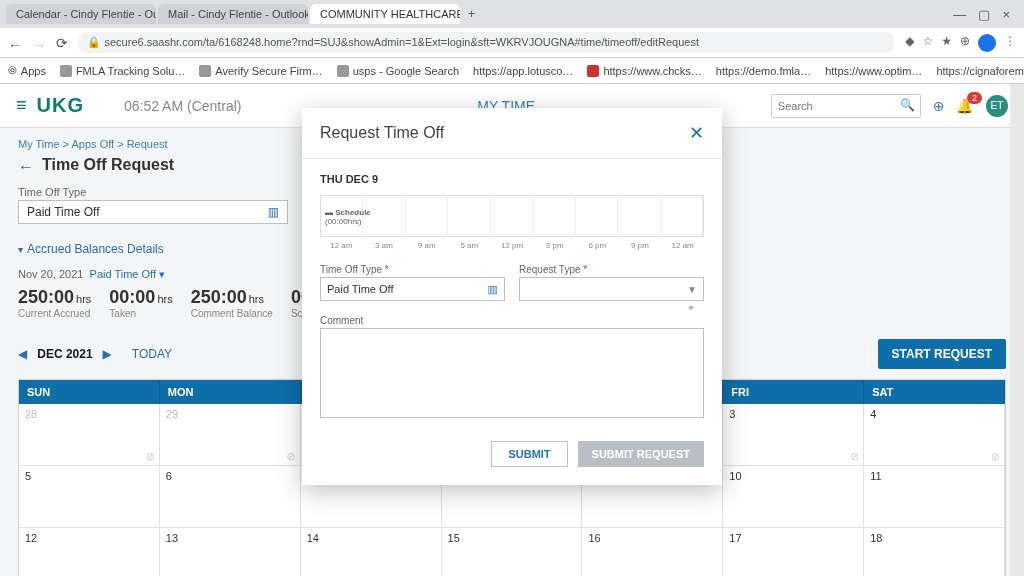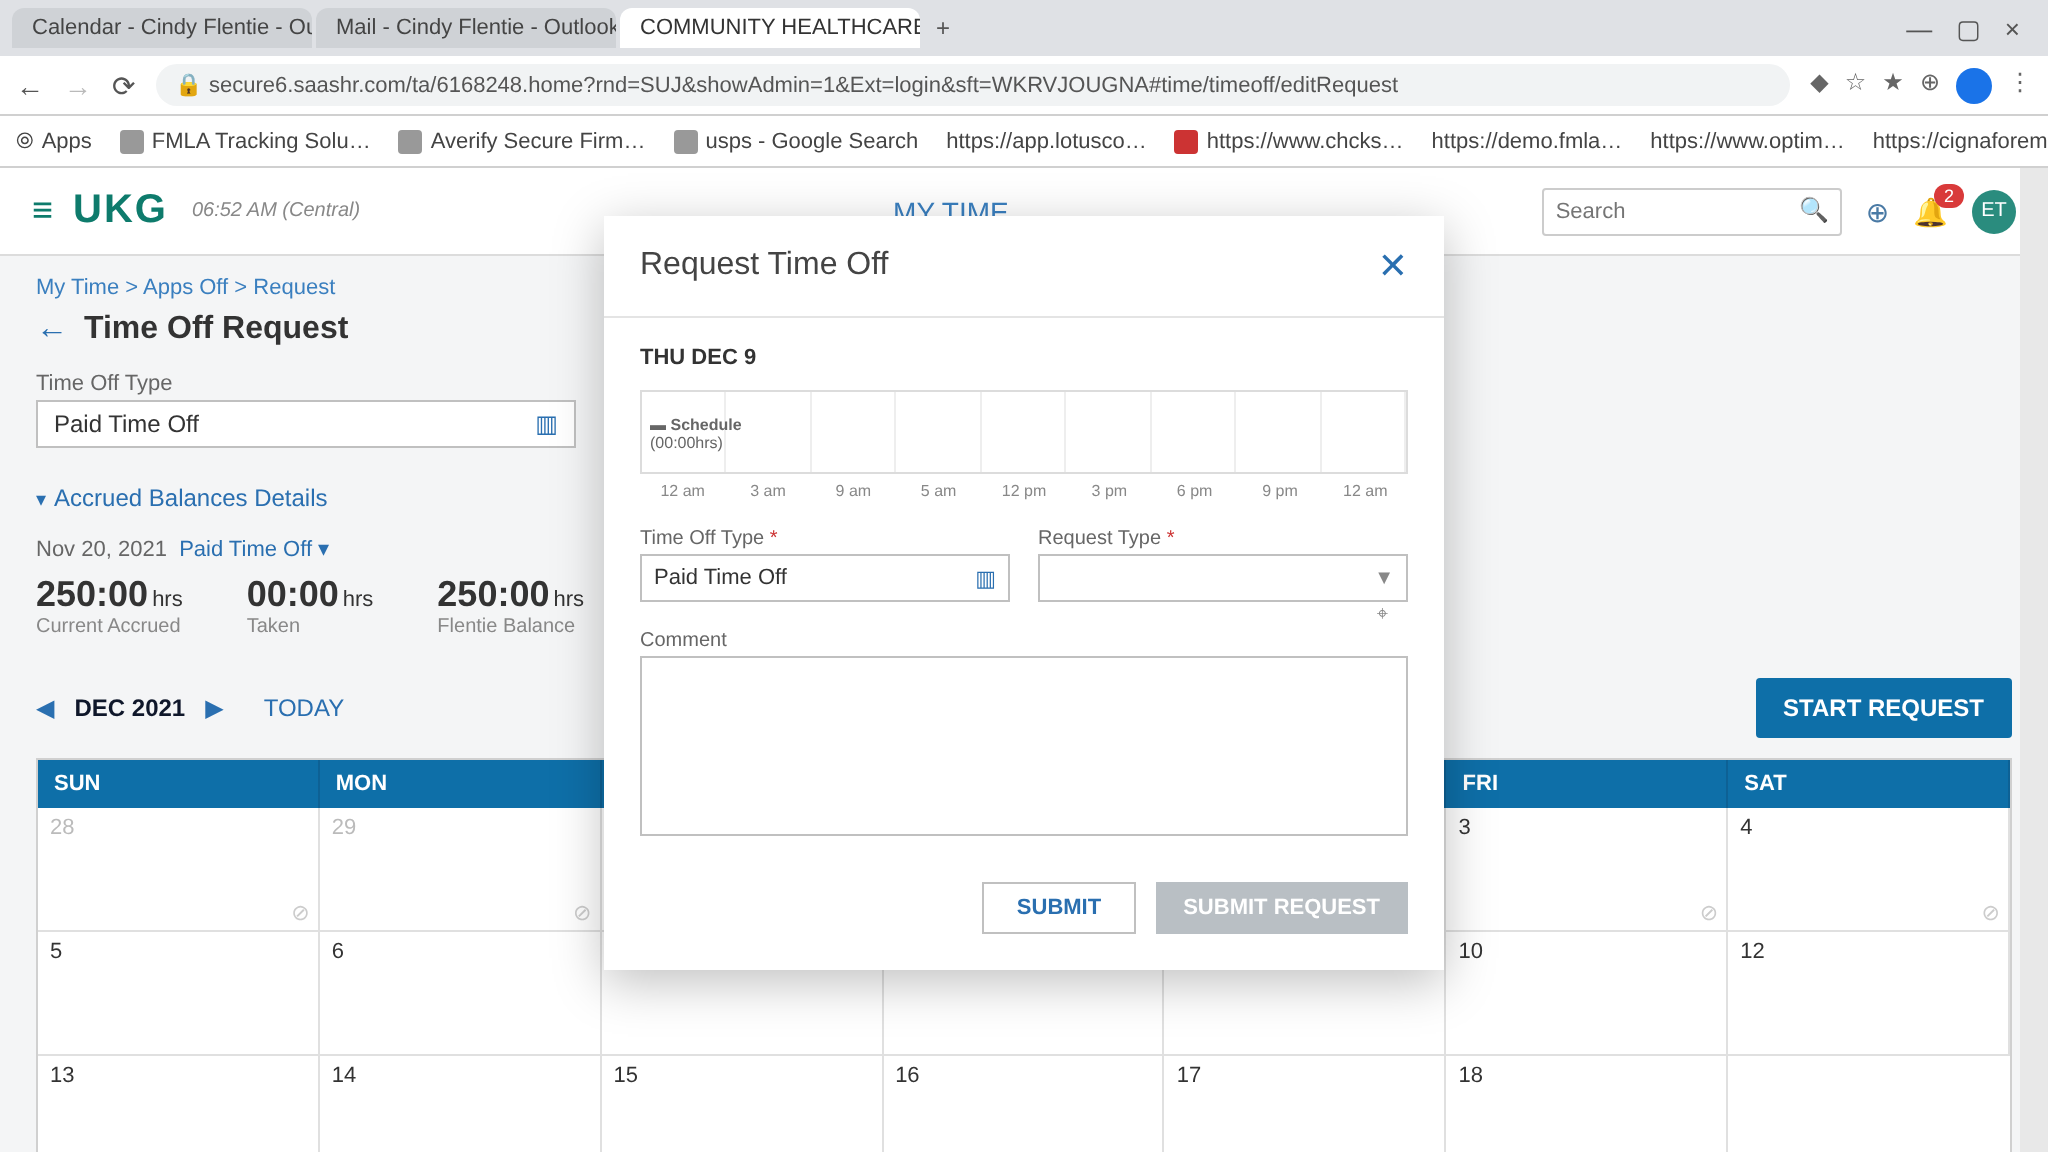"06:52 AM (Central)" .time { font-size: 10px -> 14px; font-style: italic -> none; margin-left: 12px -> 40px }
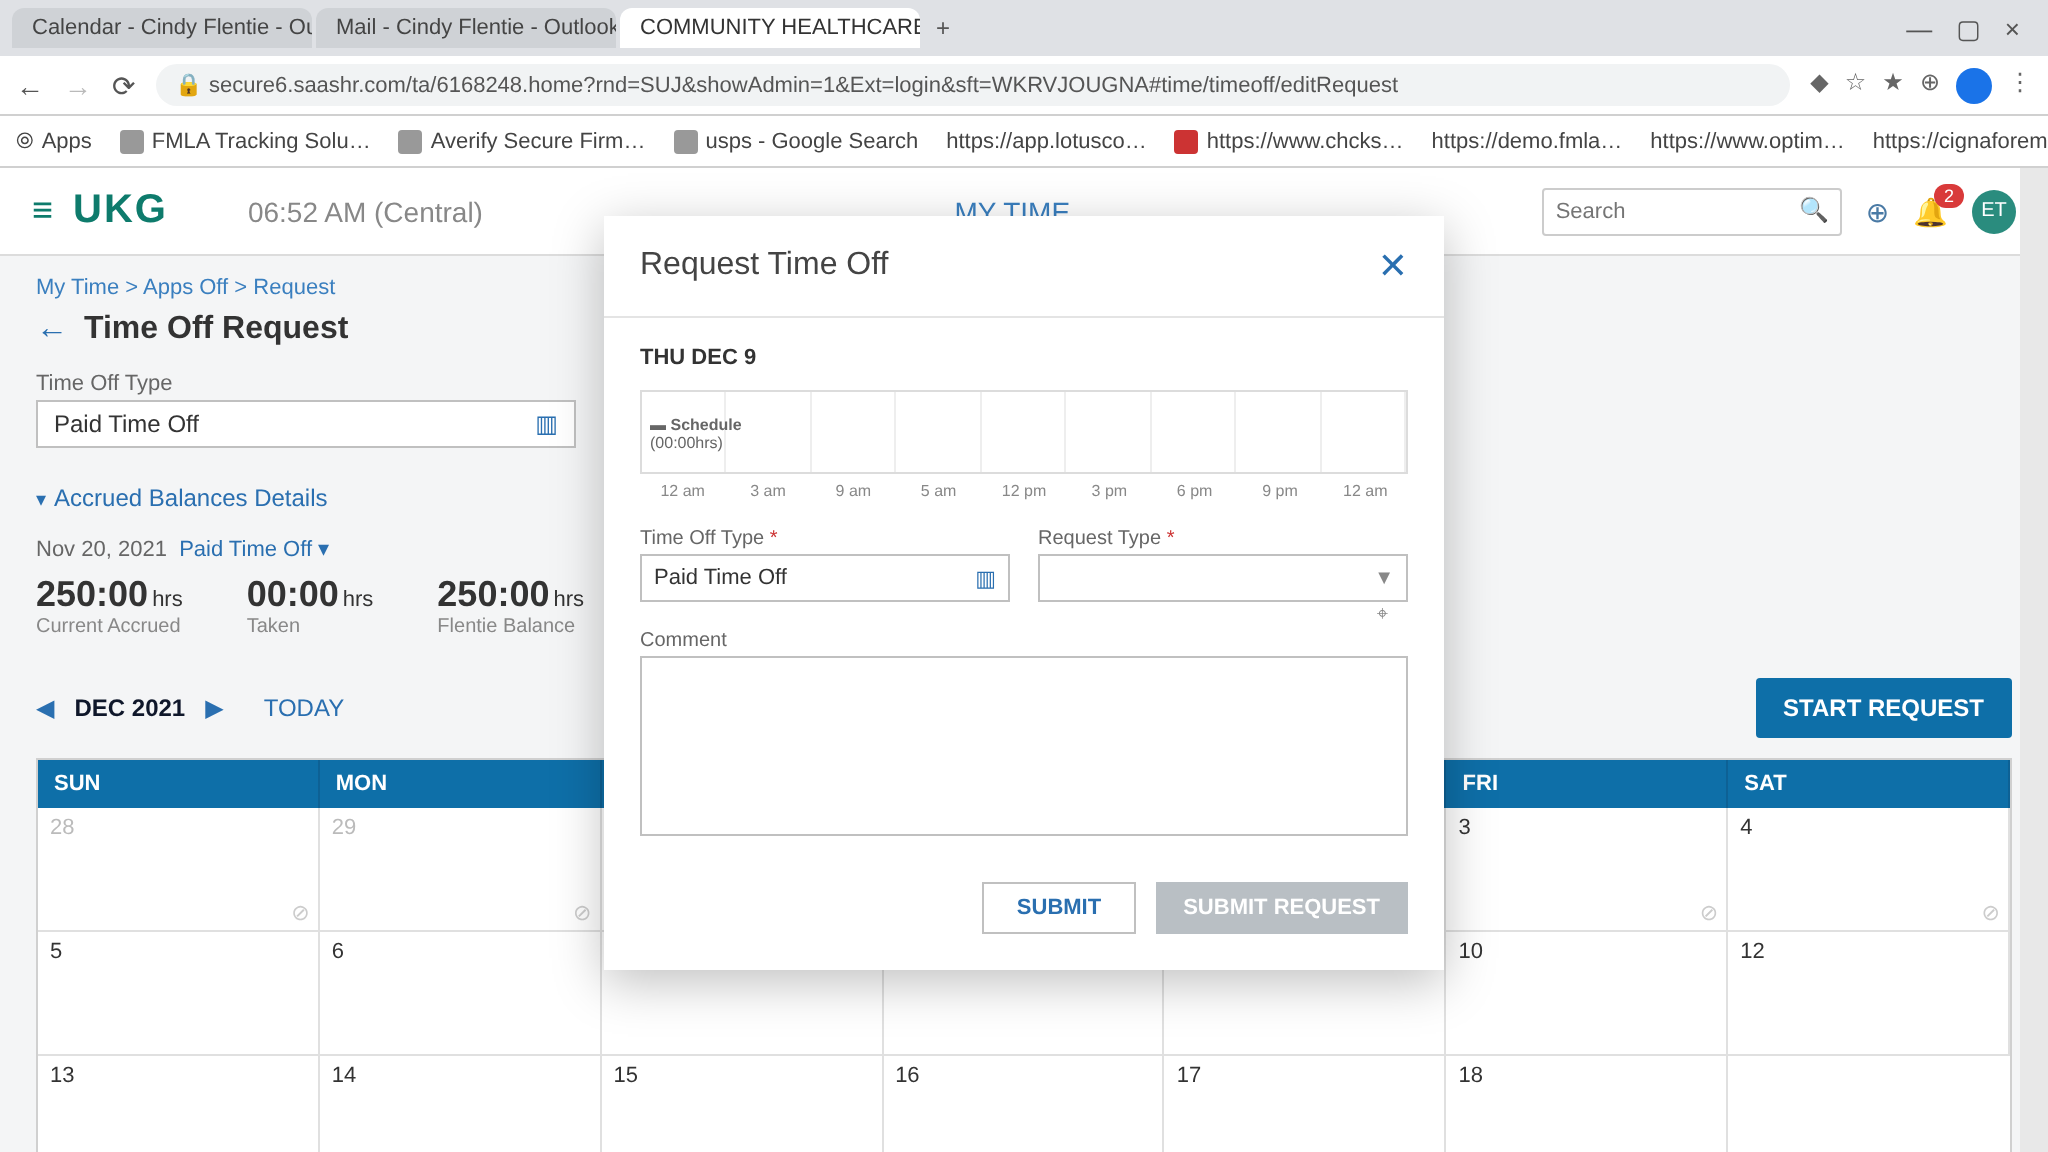"250:00 hrs" .stats { gap: 32px -> 18px }
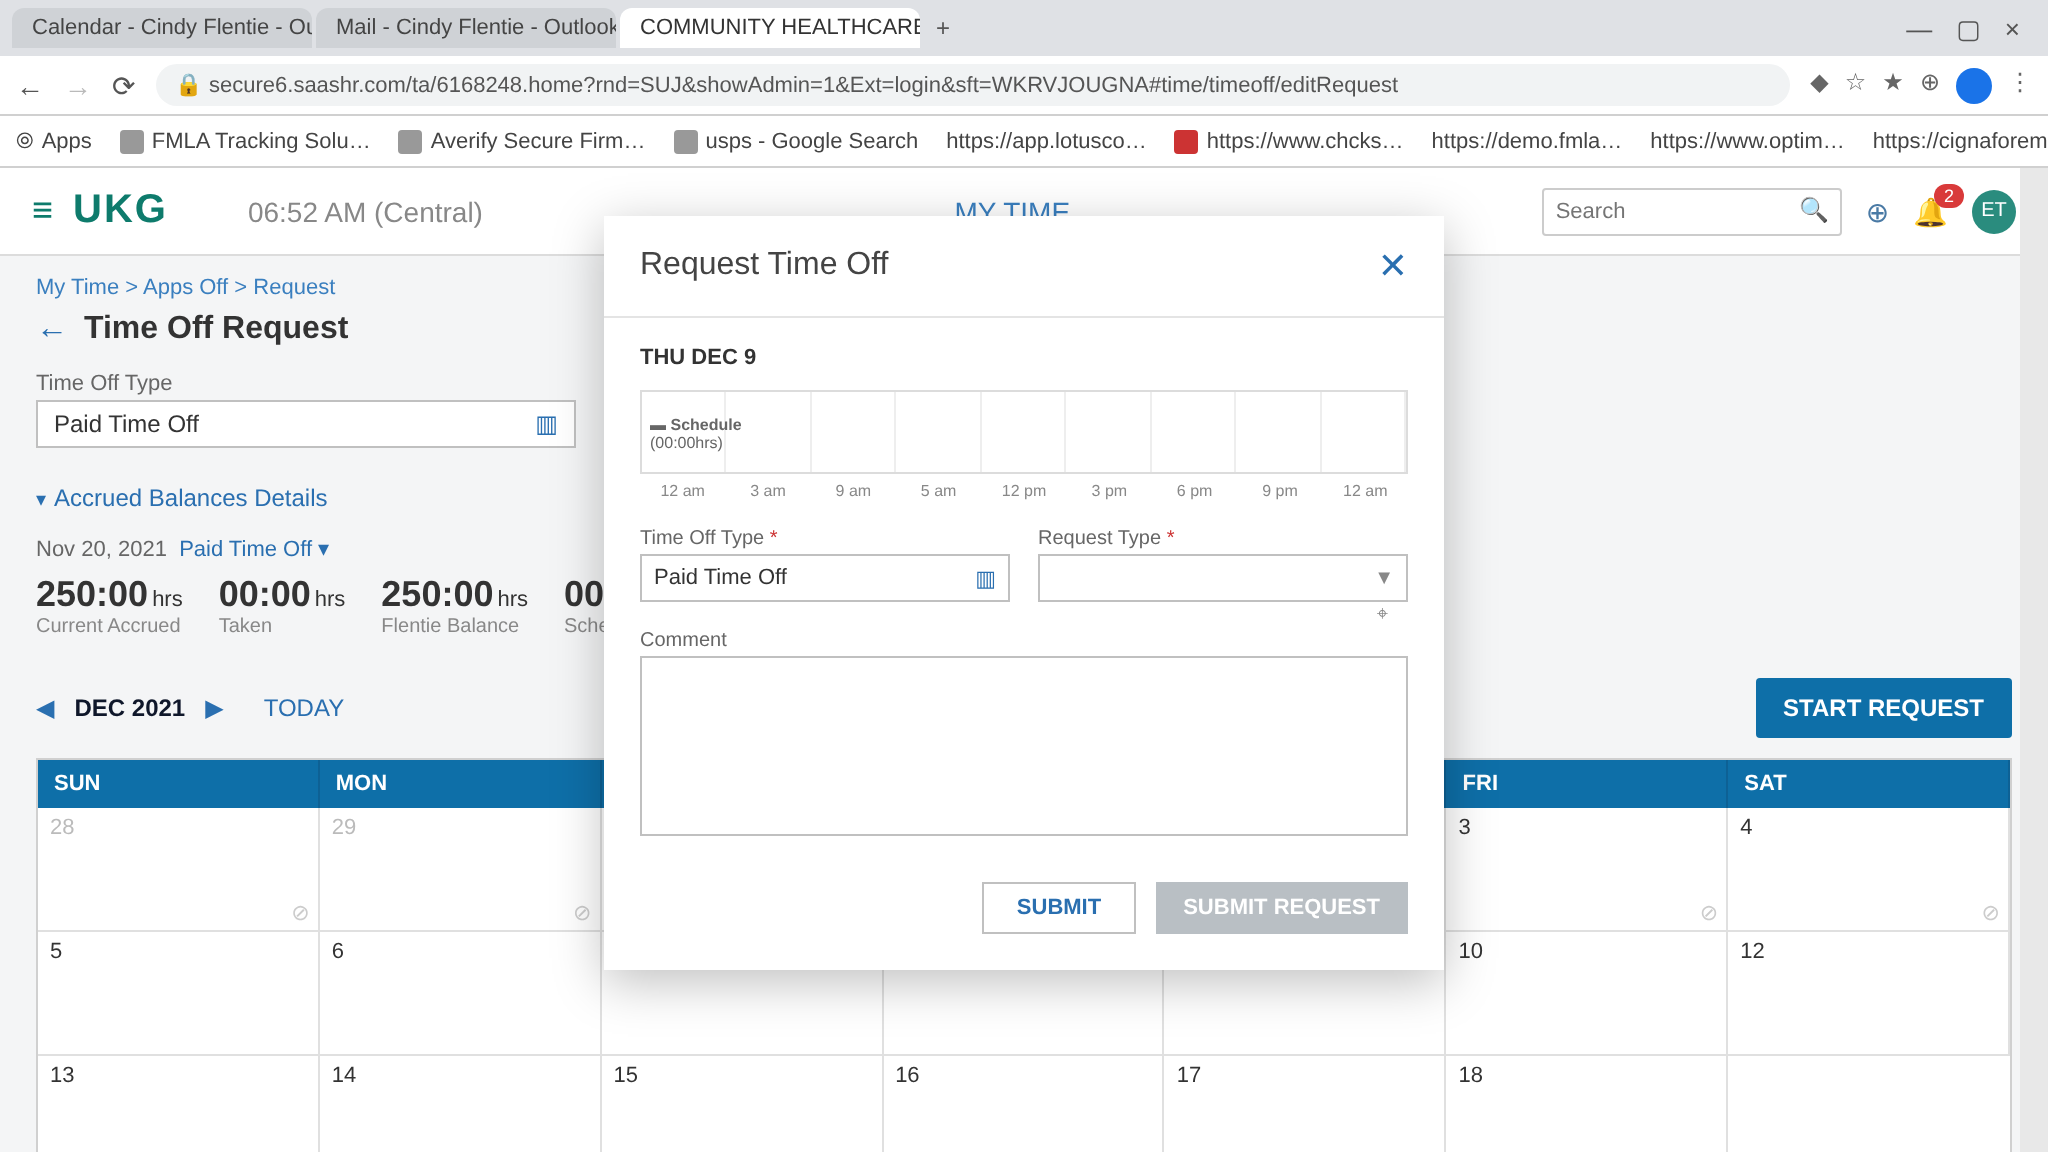"Flentie Balance" div.lbl { text: Flentie -> Comment }
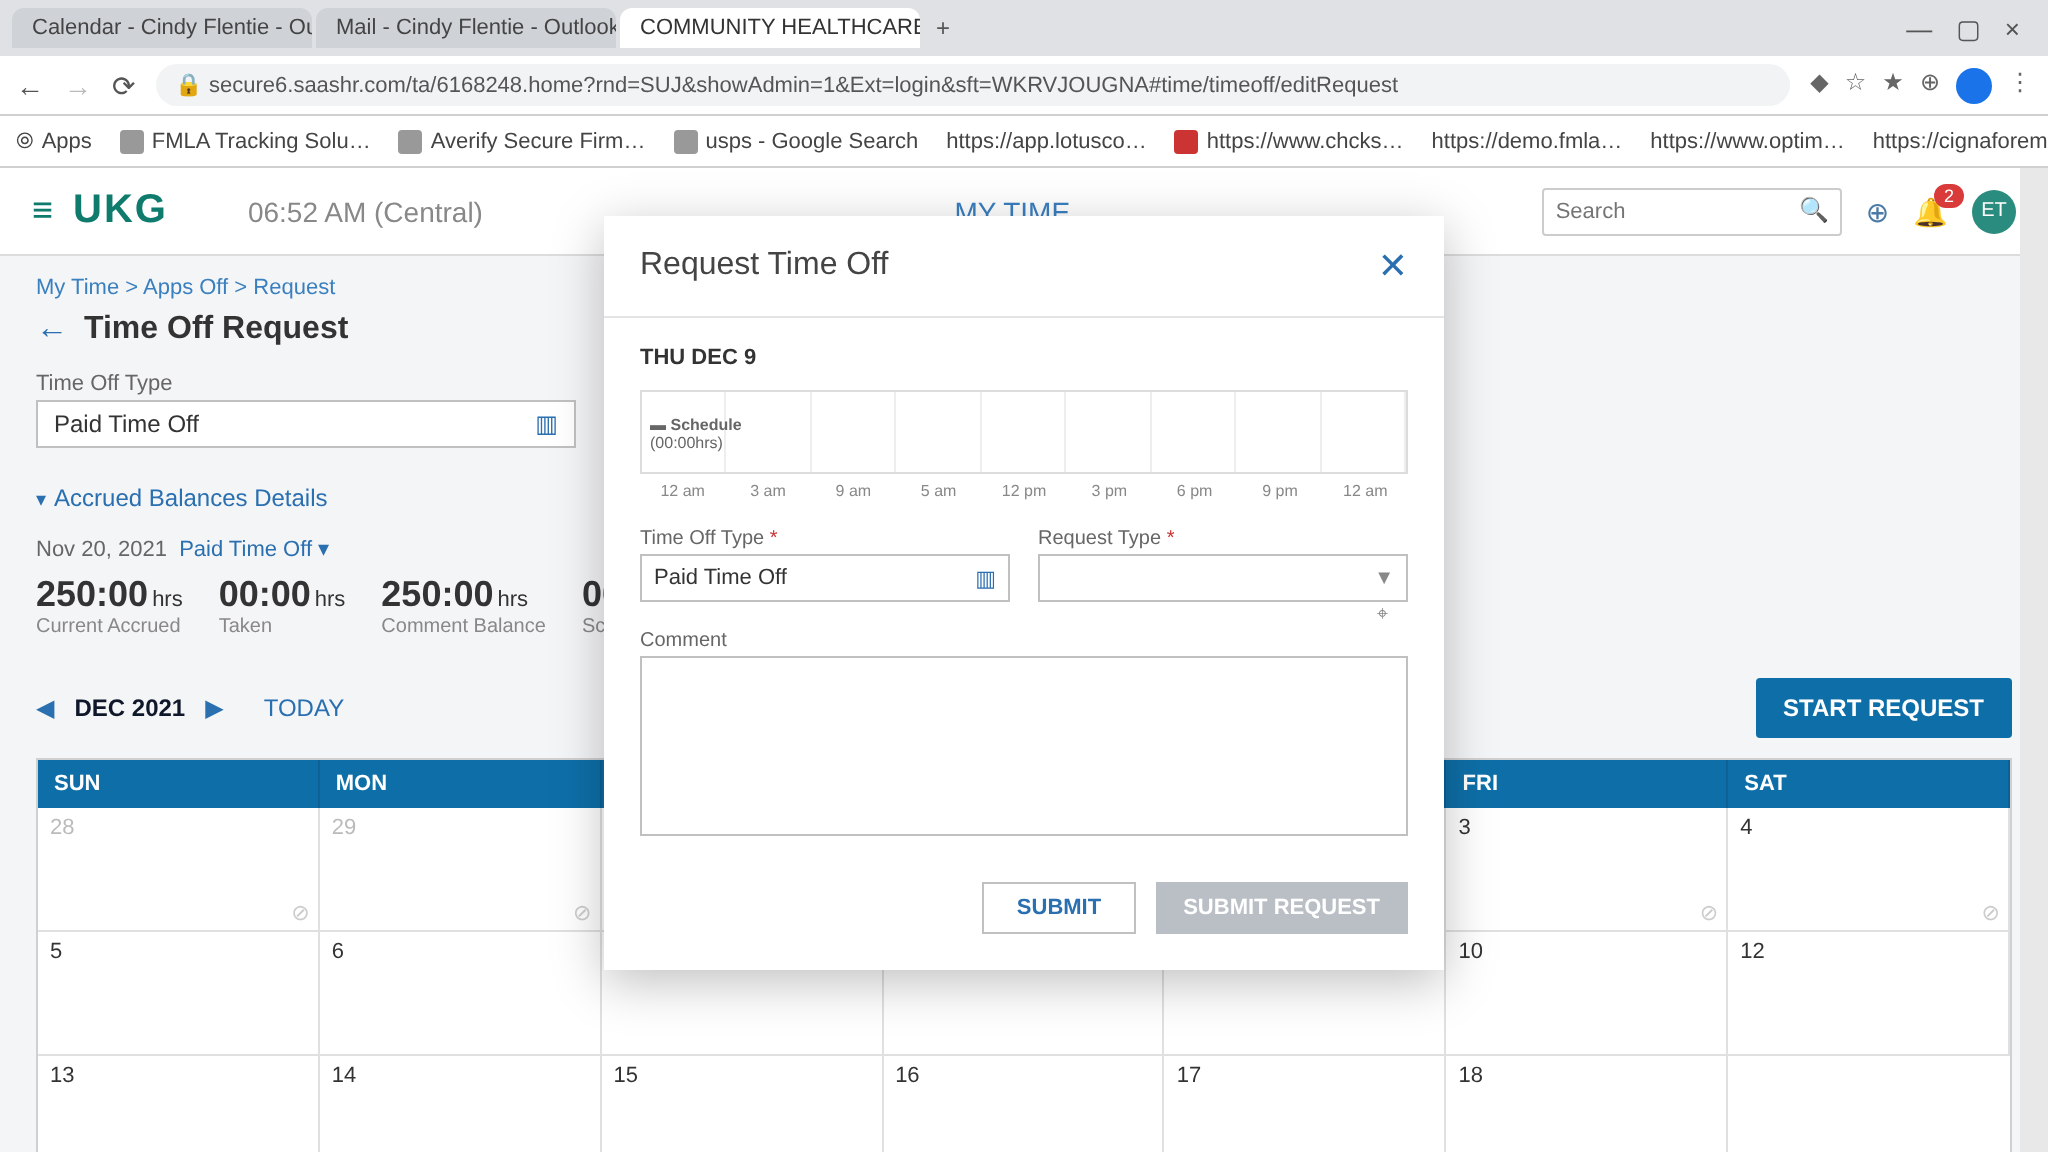"11" div.cal-cell { html: none -> <div><span>11</span></div> }
